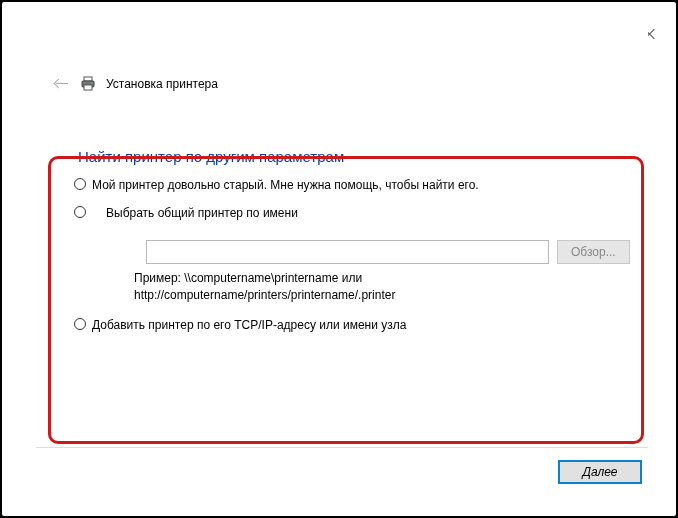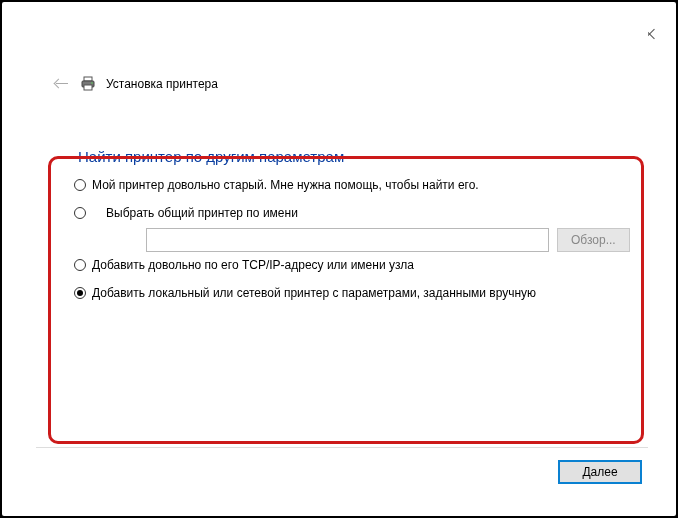"Мой принтер довольно старый. Мне" .opt-row { align-items: center -> none }
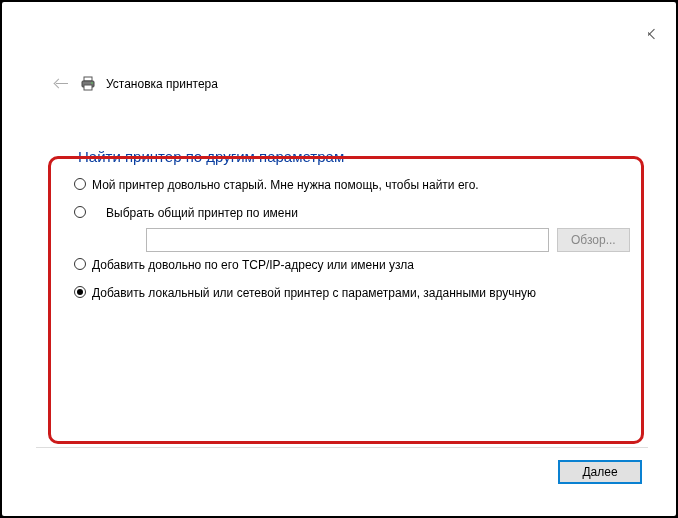"Выбрать общий принтер по имени" div.opt-row { margin-bottom: 8px -> 20px }
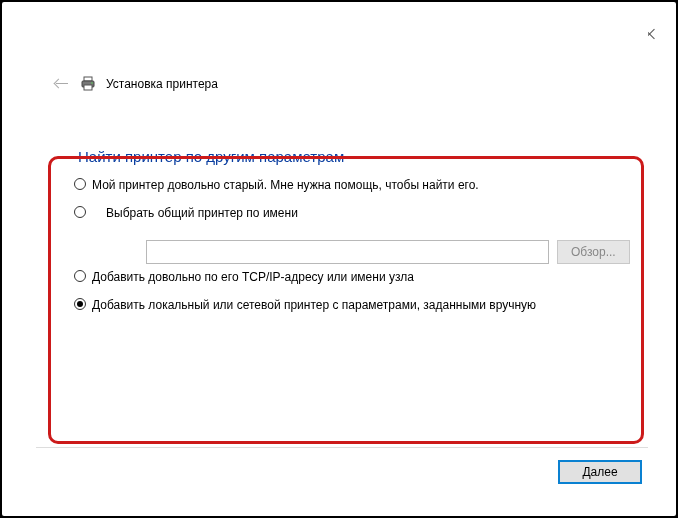"Пример: \\computername\printername или" div.opt-example { html: none -> <div> <div>Пример: \\computername\printername или</div> <div>http://computername/printers/printername/.printer</div> </div> }
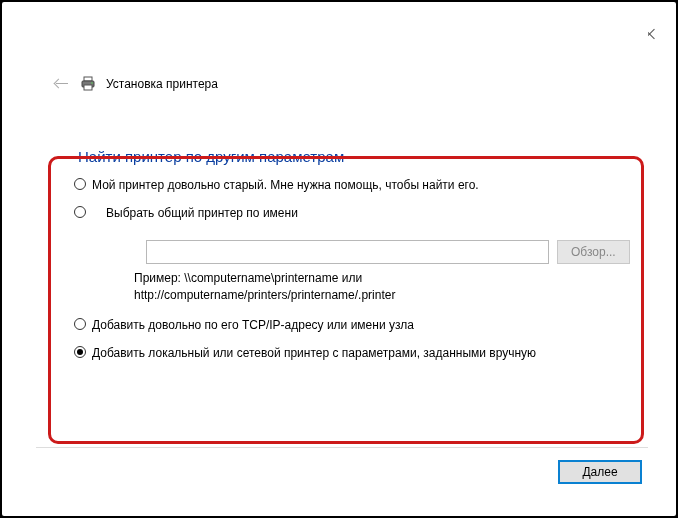"Добавить довольно по его TCP/IP-адресу" span.label { text: довольно -> принтер }
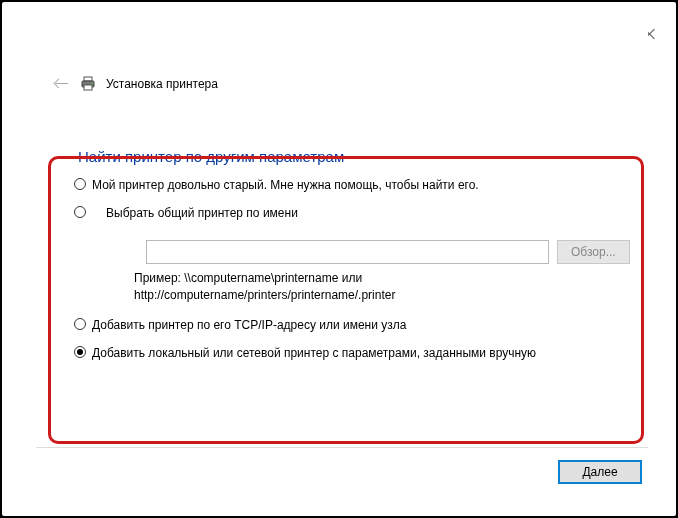"Добавить локальный или сетевой принтер" div.opt-row { html: <div> <span></span> <span>Добавить локальный или сетевой принтер с параметрами, заданными вручную</span> </div> -> none }
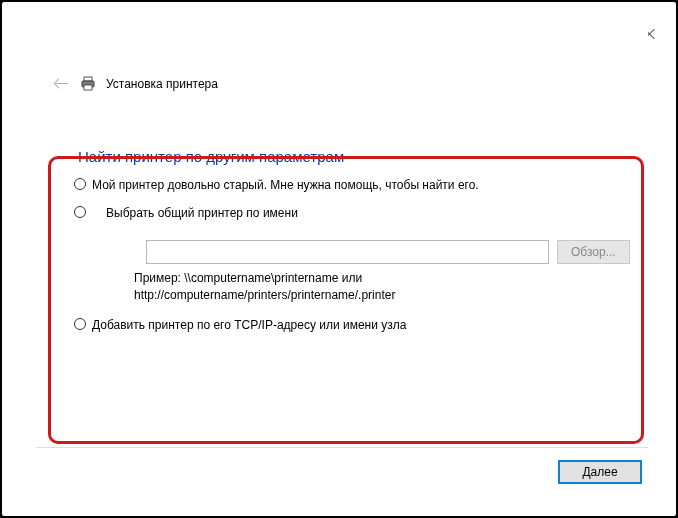"Далее" .btn { font-style: none -> italic }
